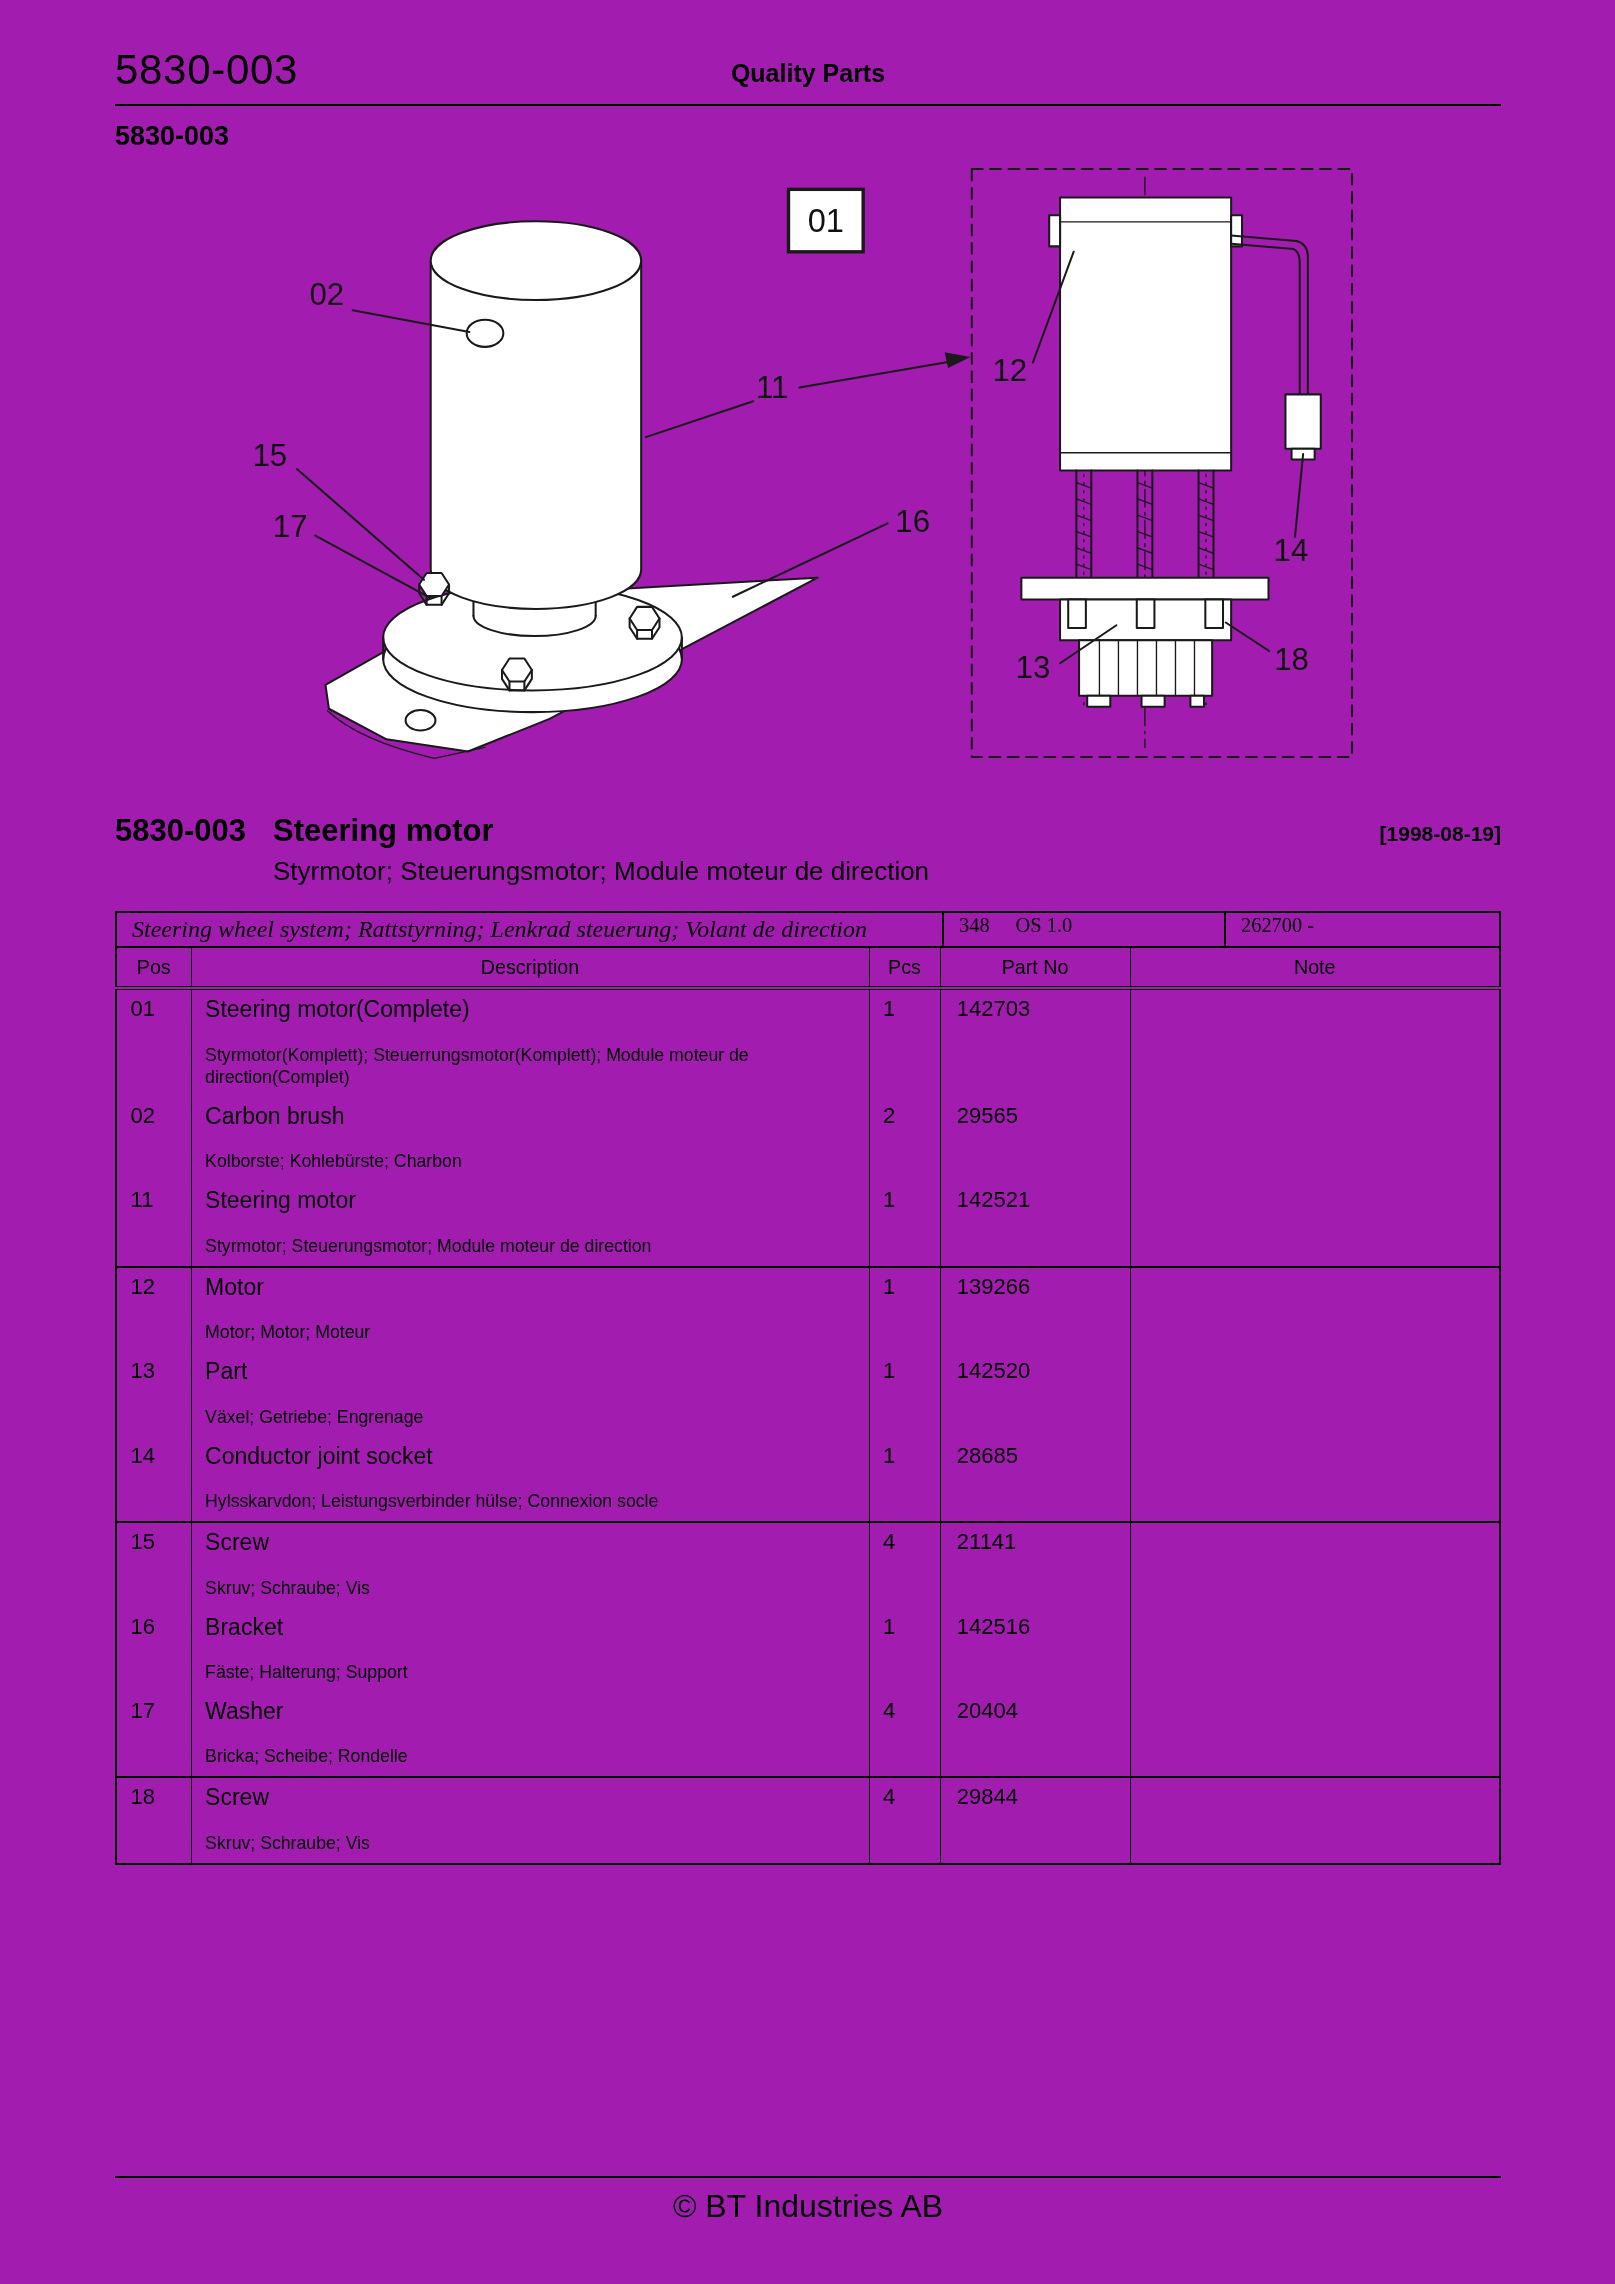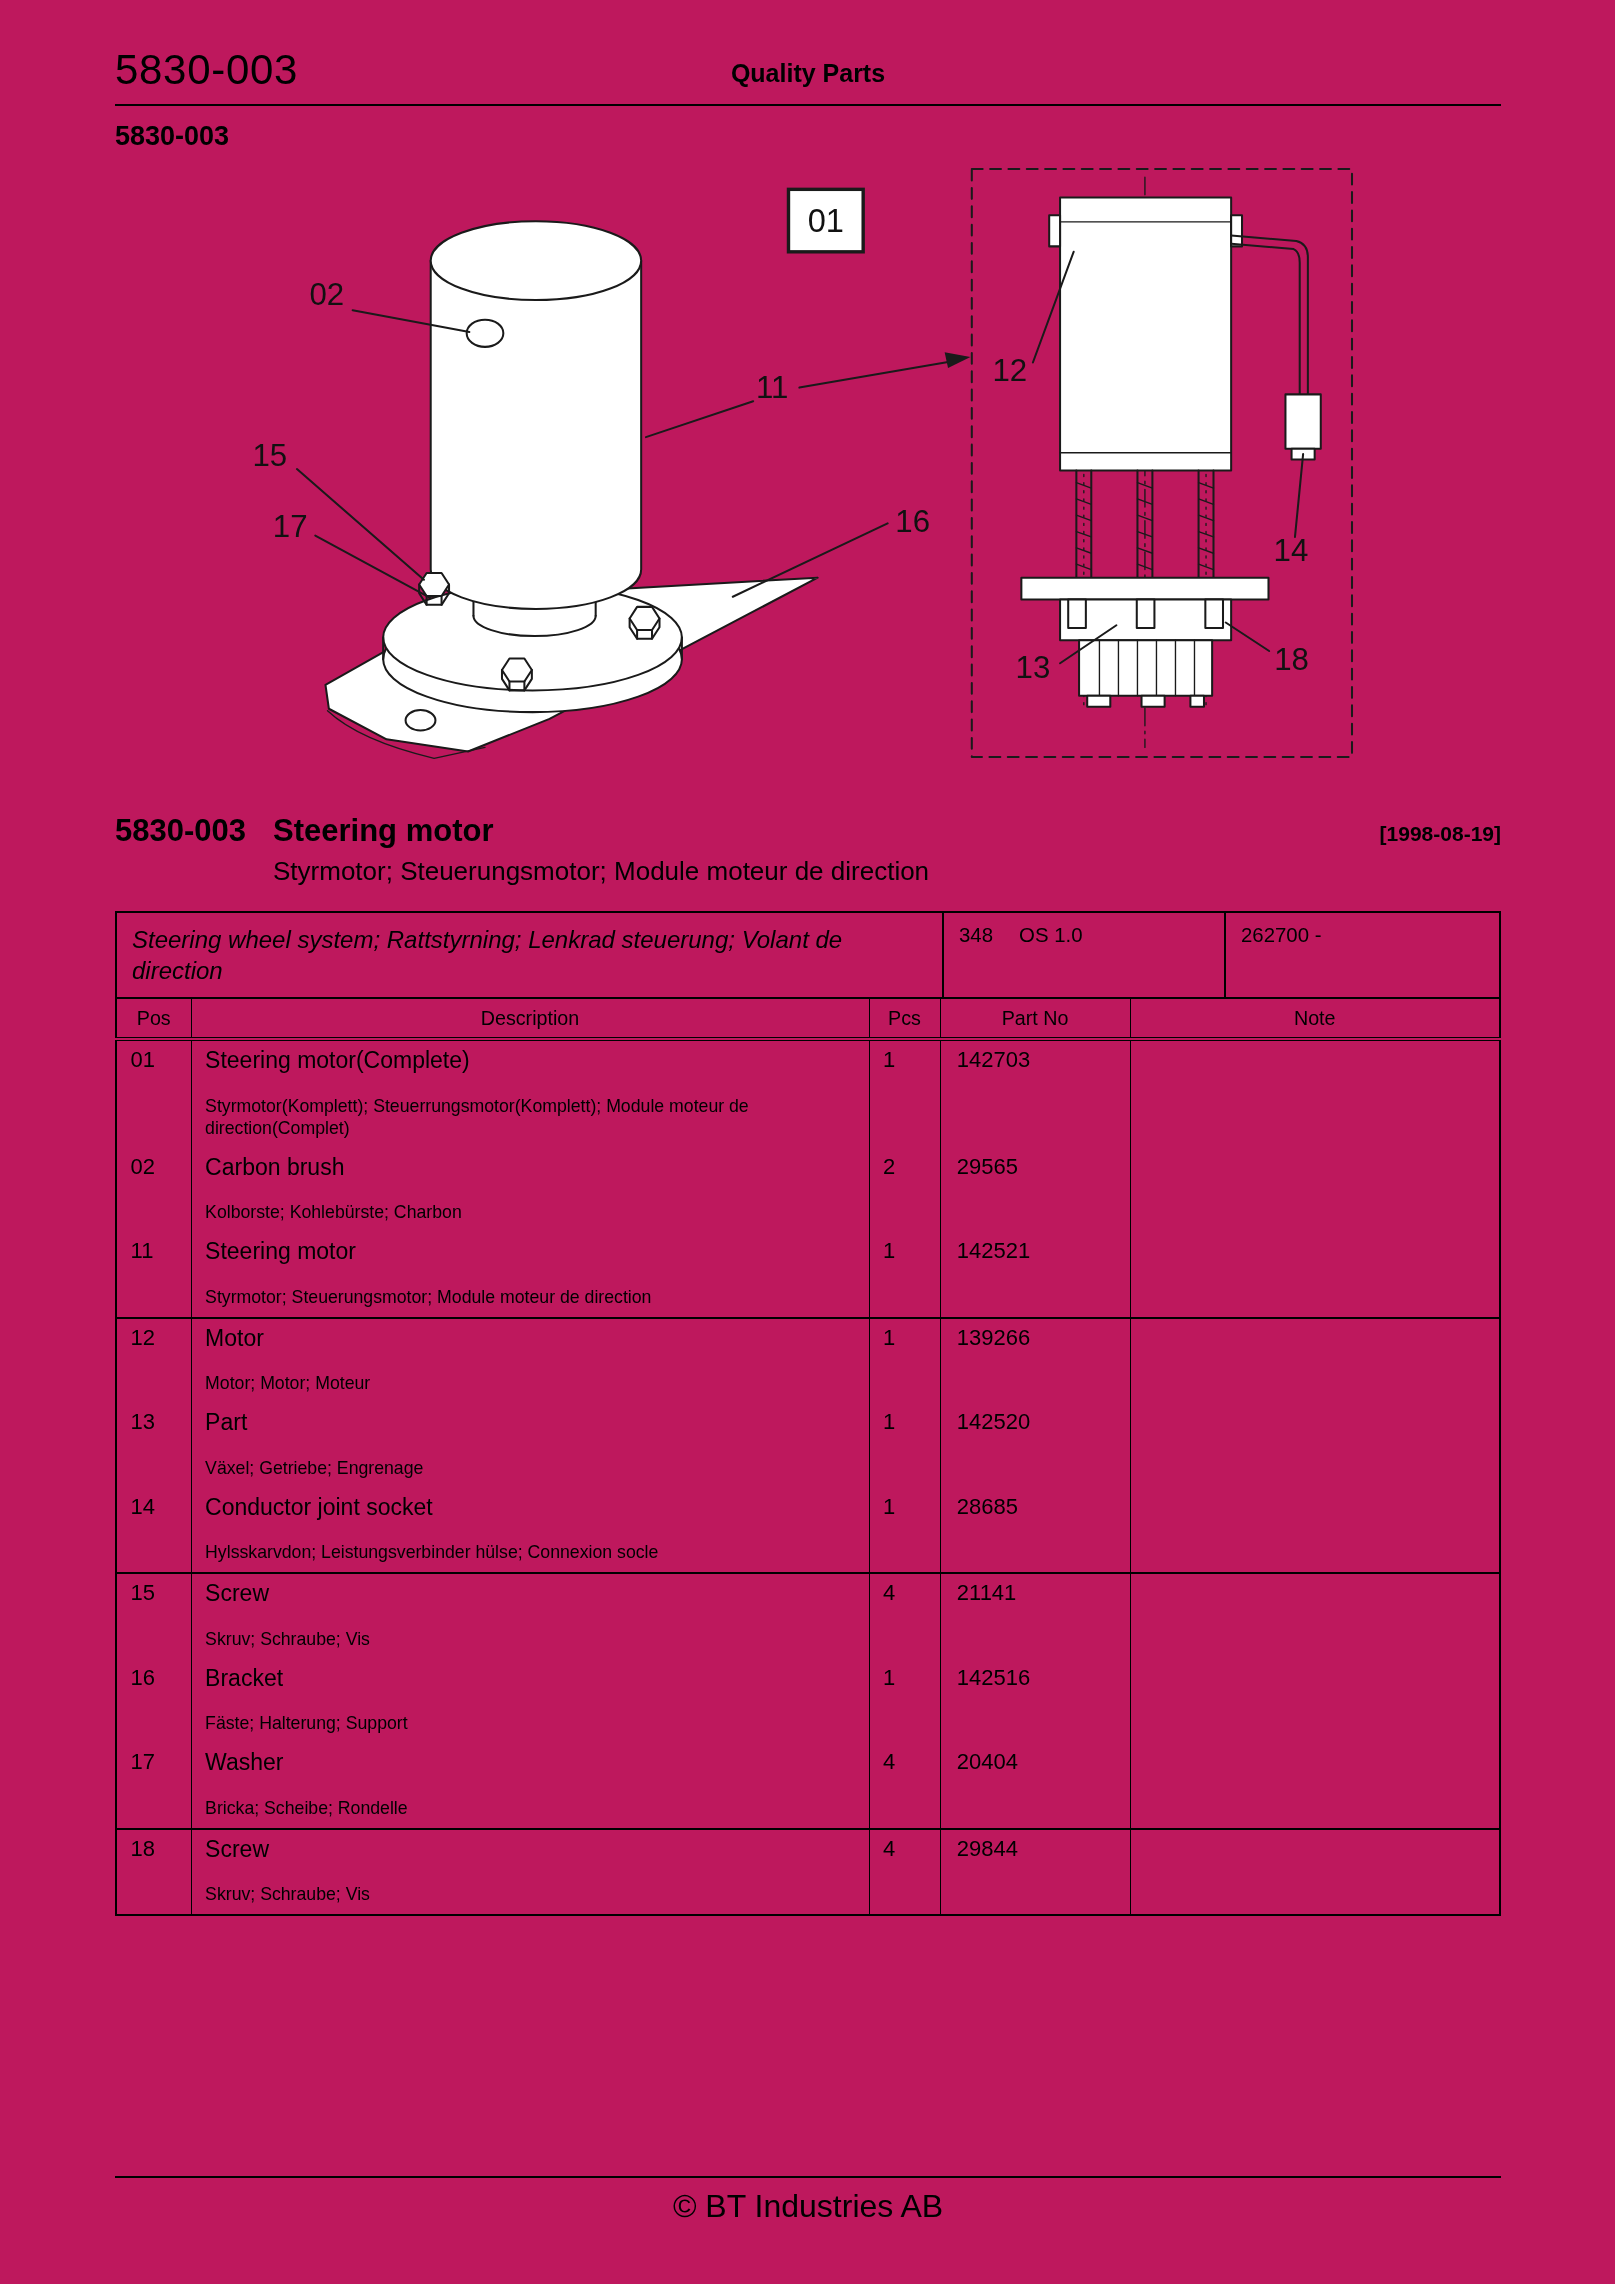"5830-003" .page { background: #be185d -> #a21caf }
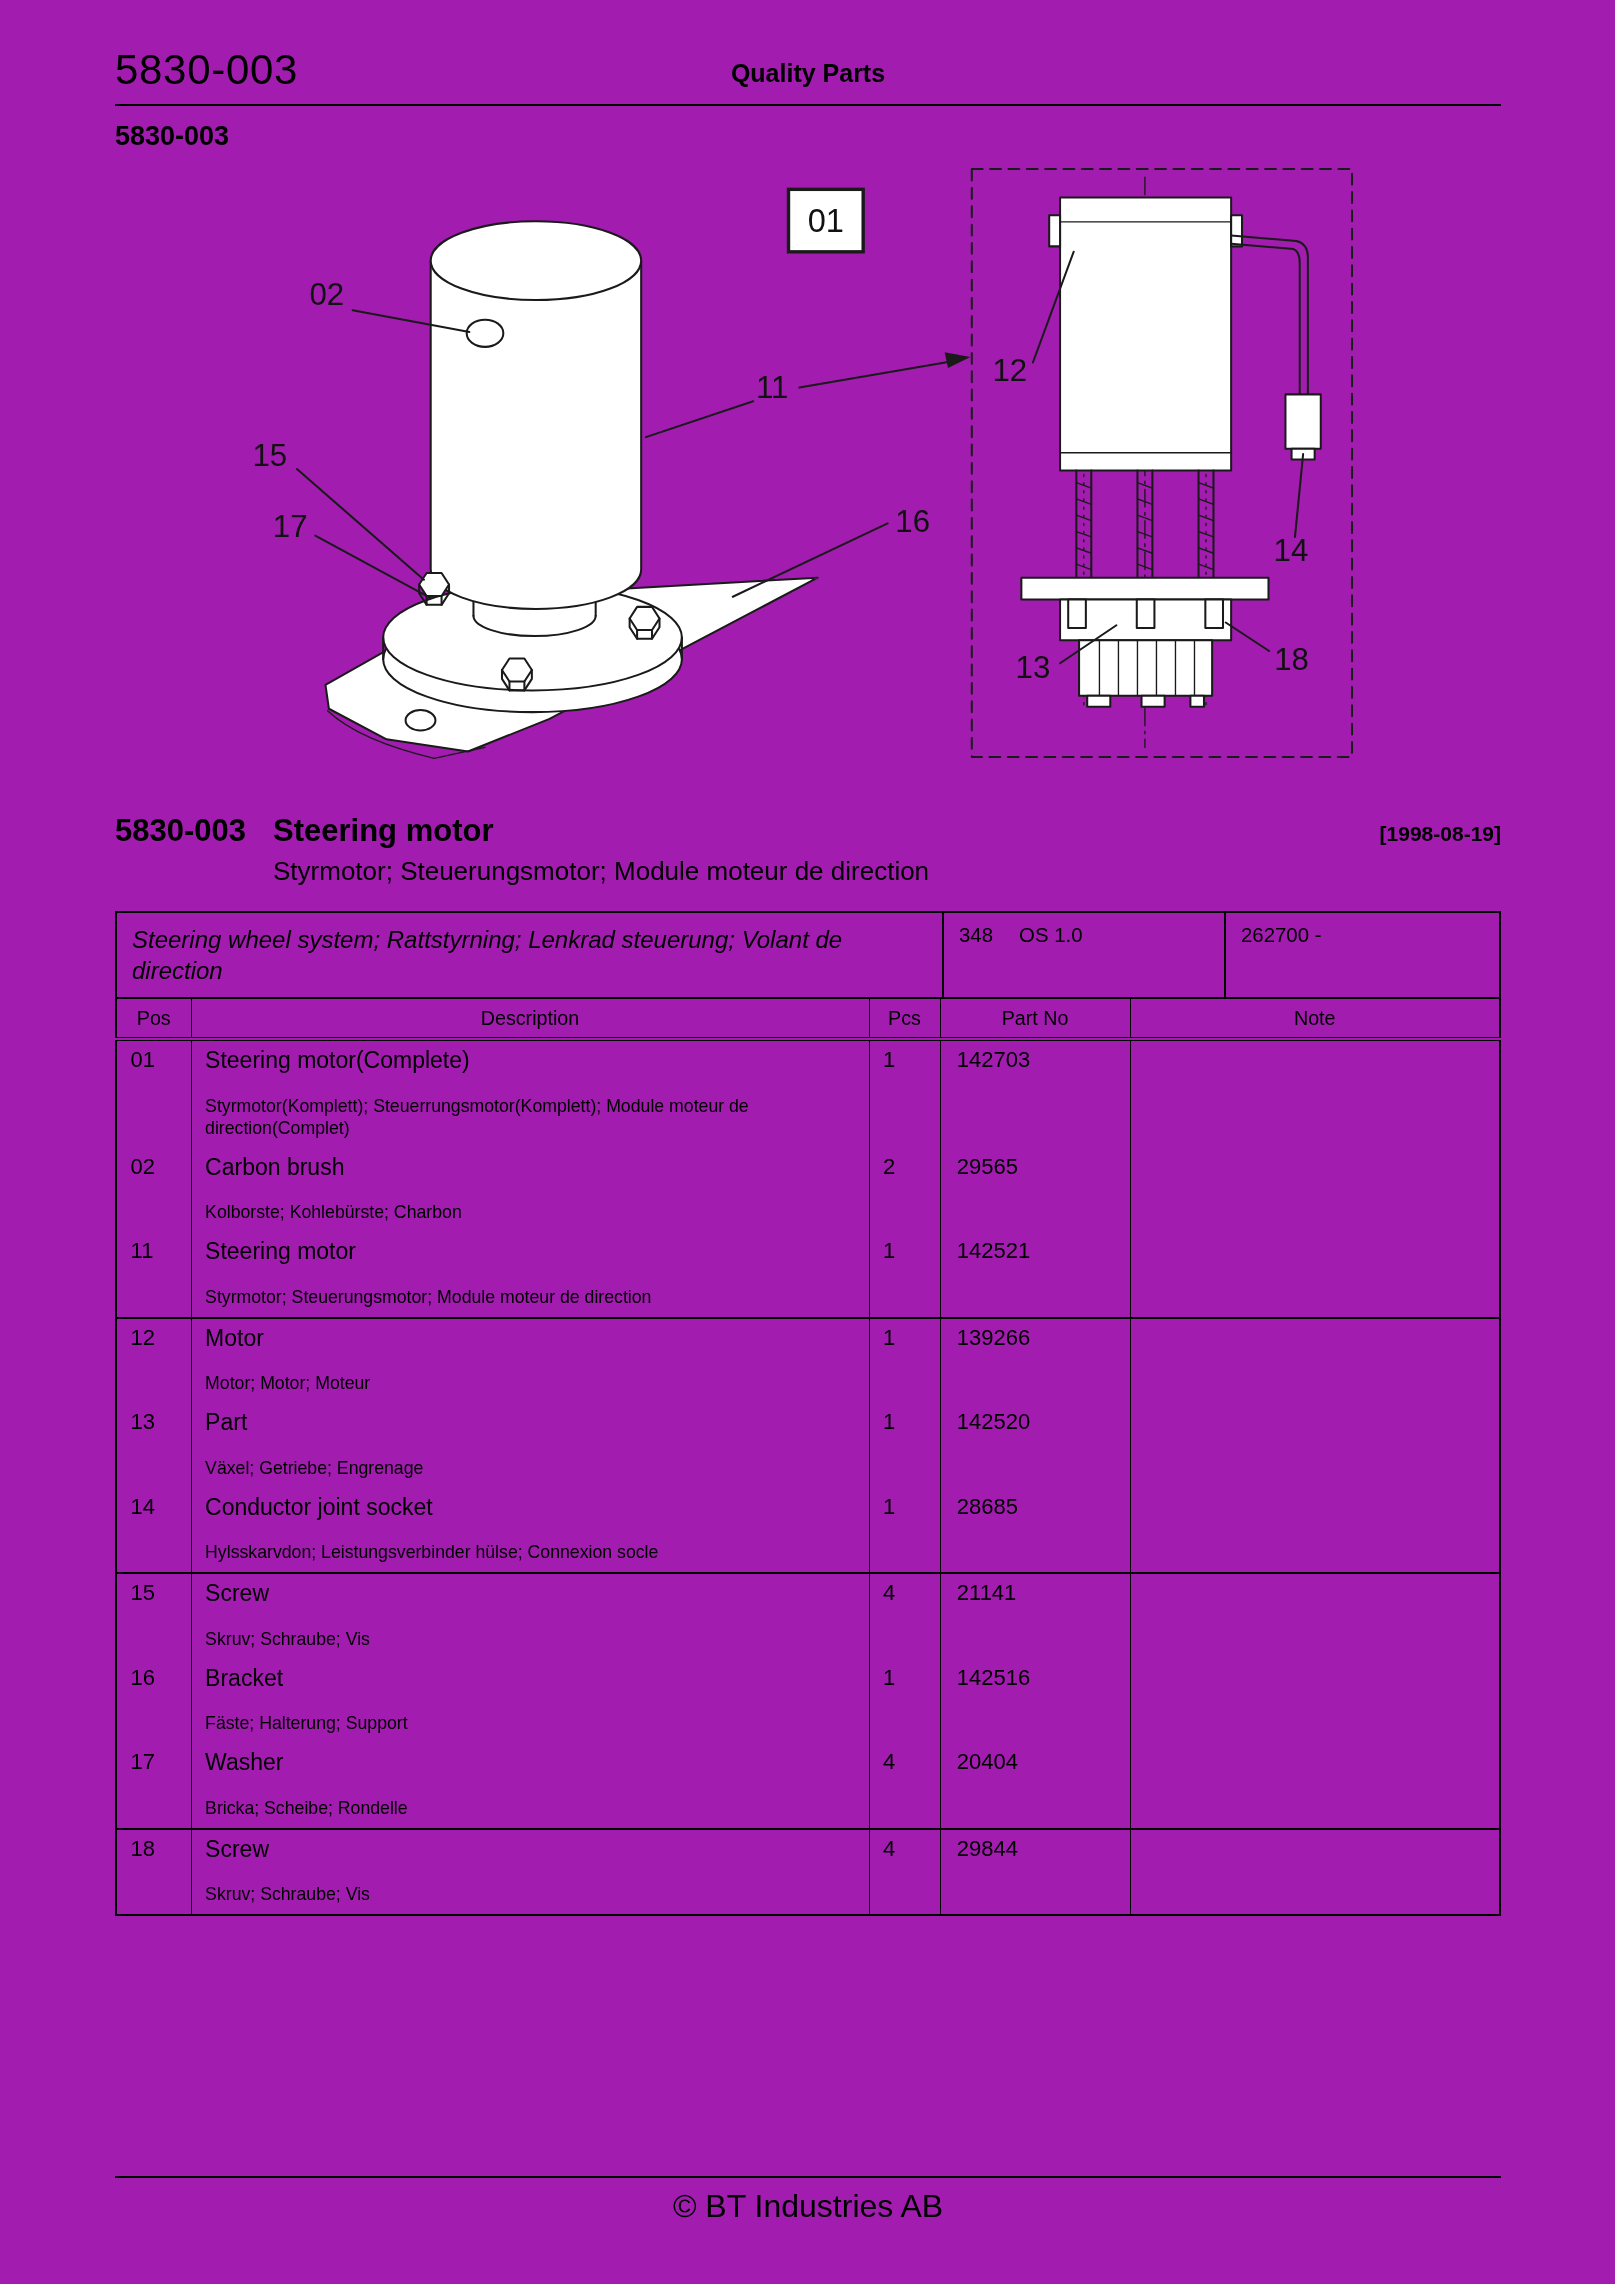"Steering wheel system; Rattstyrning;" .system-header > div { font-family: none -> Liberation Serif, serif; padding: 11px 15px -> 1px 15px }
